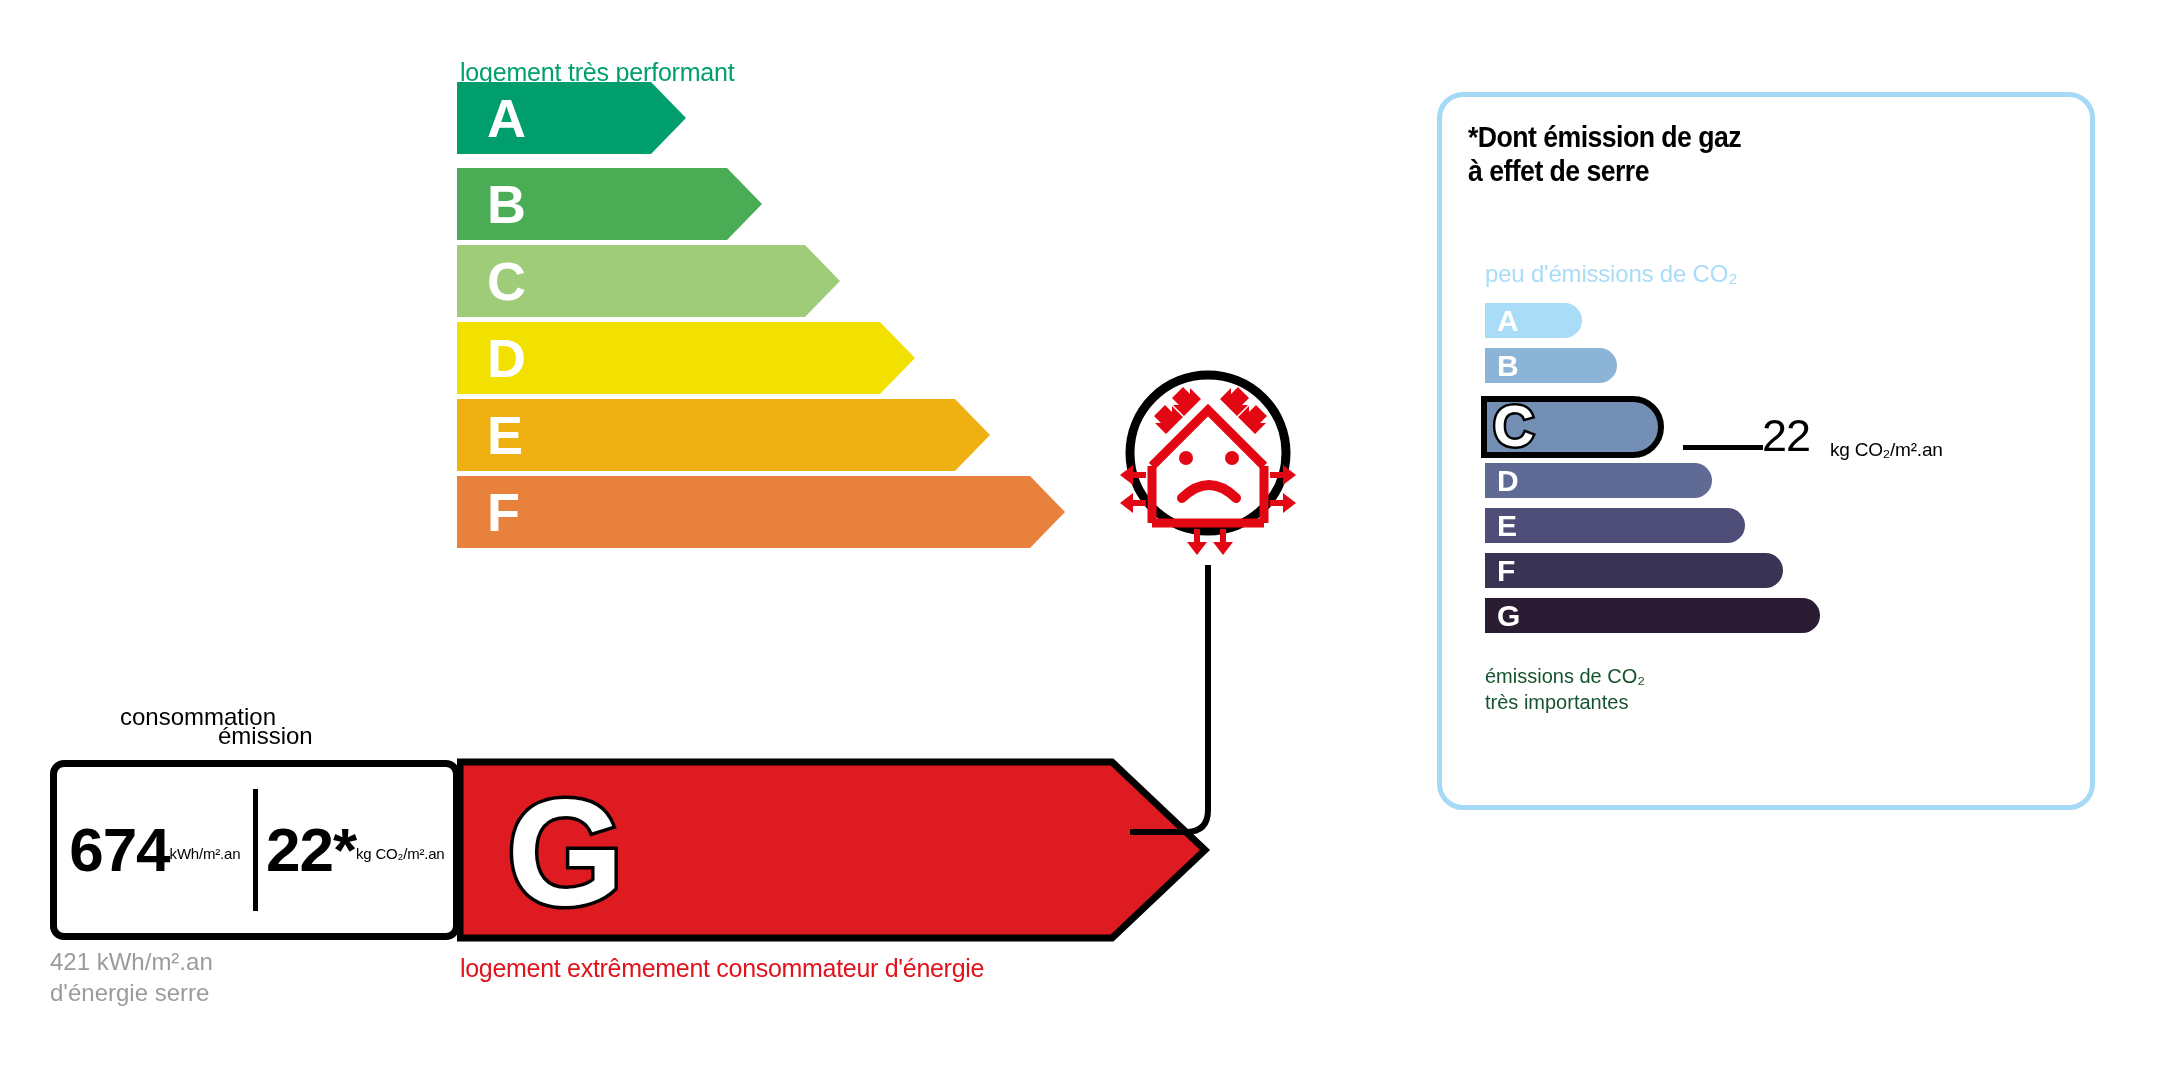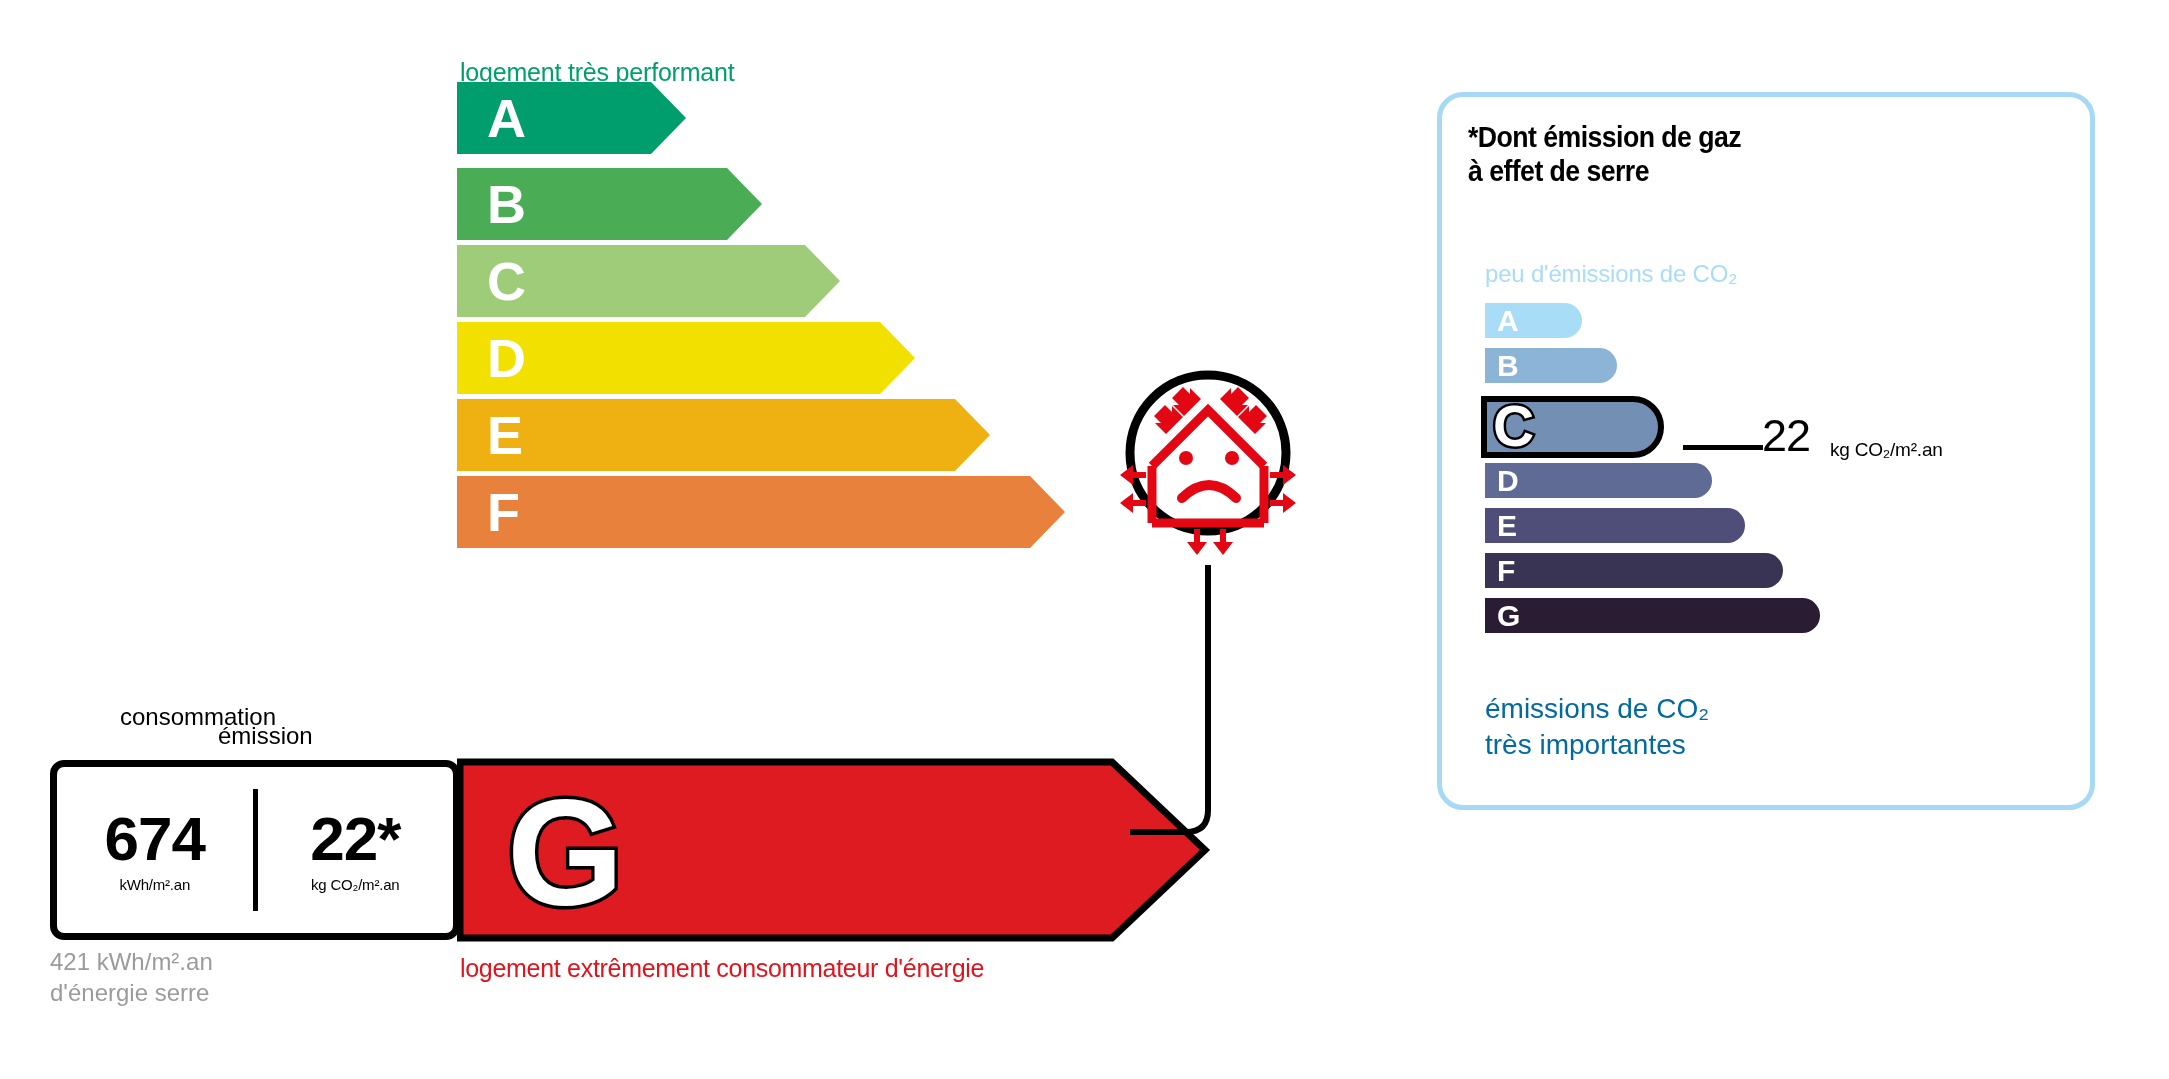"émissions de CO₂" #co2-bottom-label { color: #0369a1 -> #14532d; font-size: 28px -> 20px; top: 691px -> 664px }
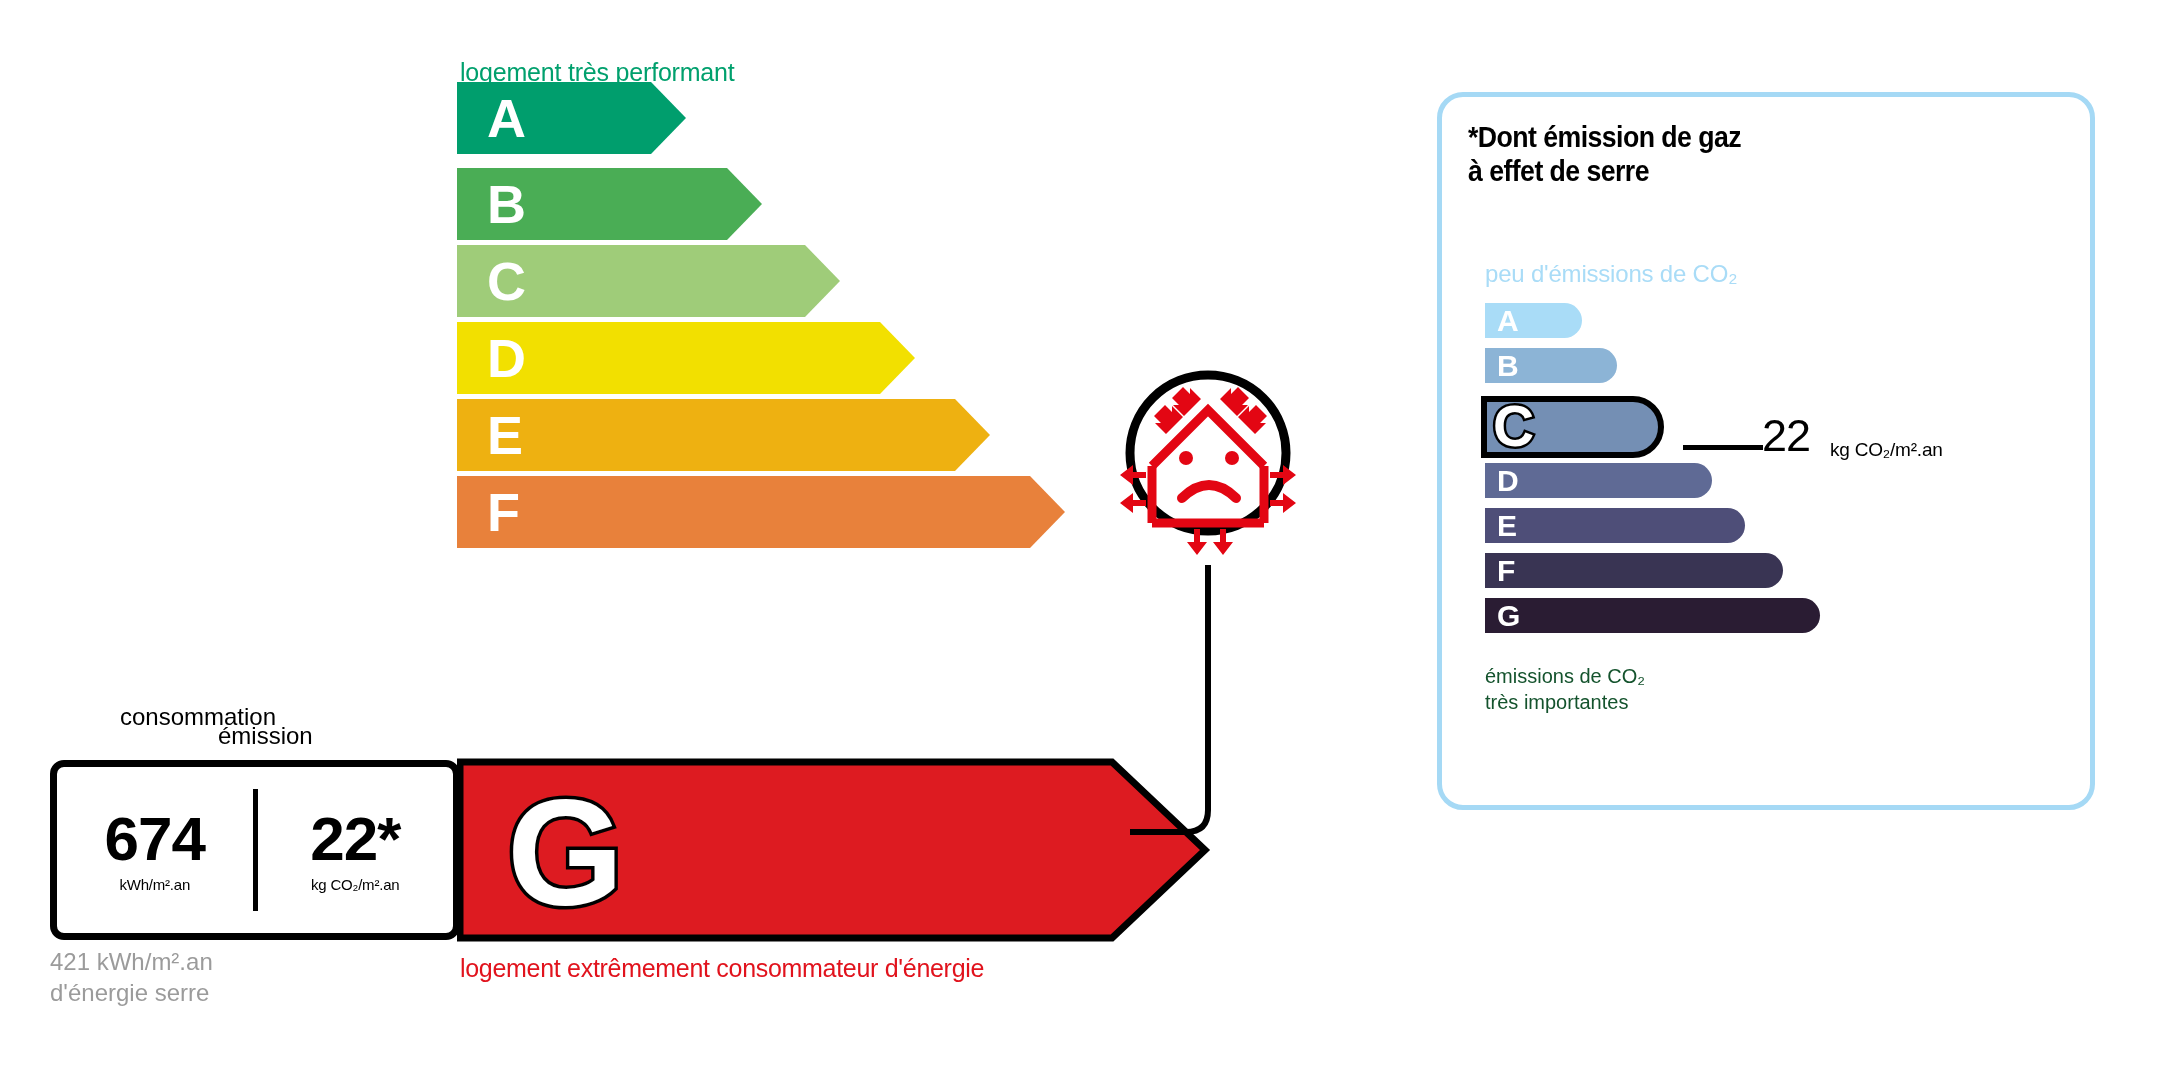"674" .val-cell { flex-direction: column -> row }
